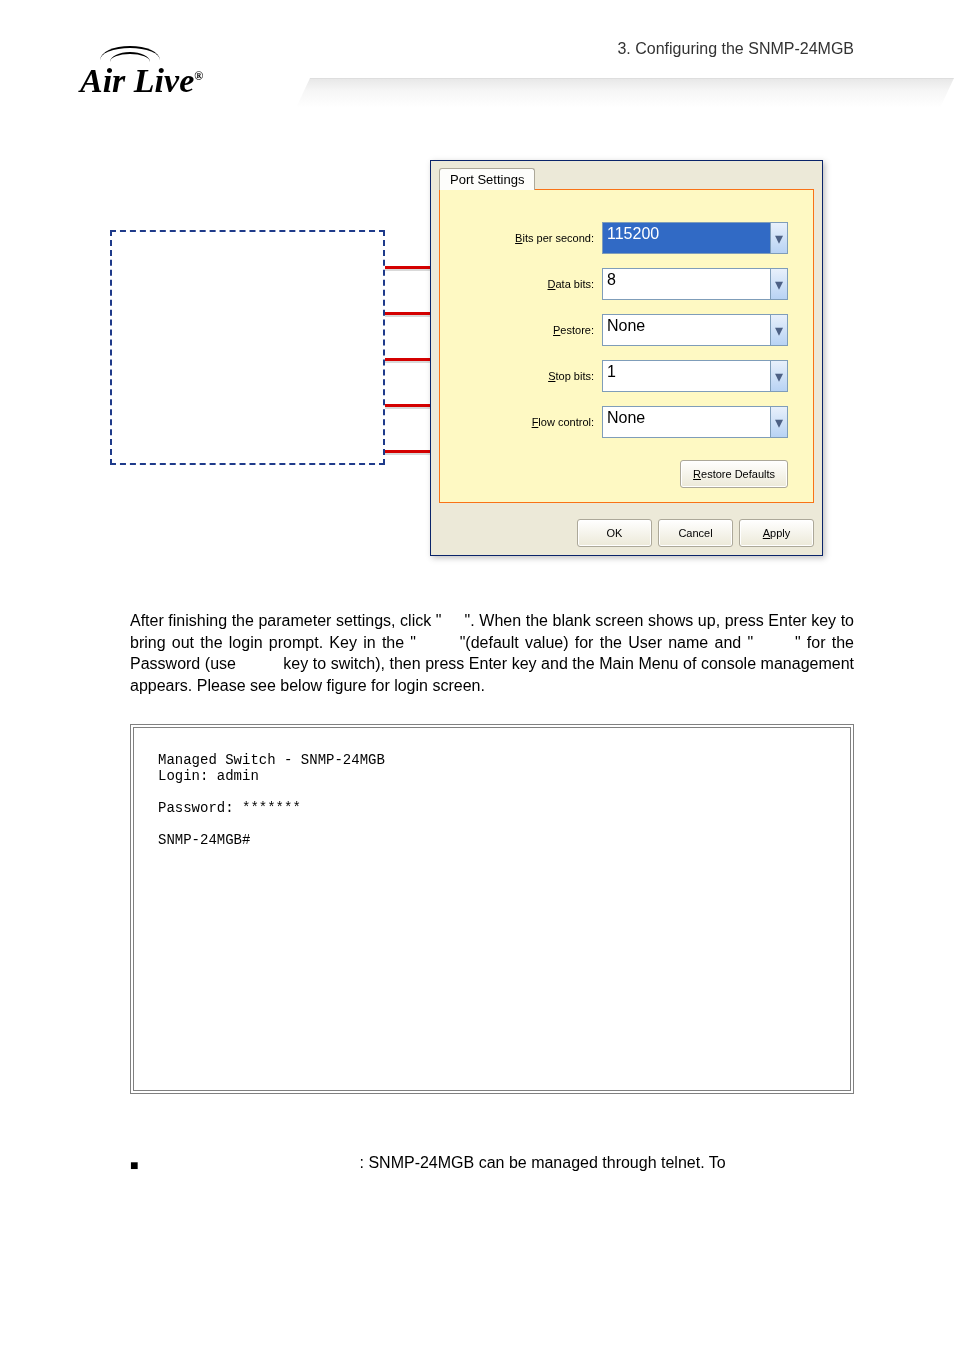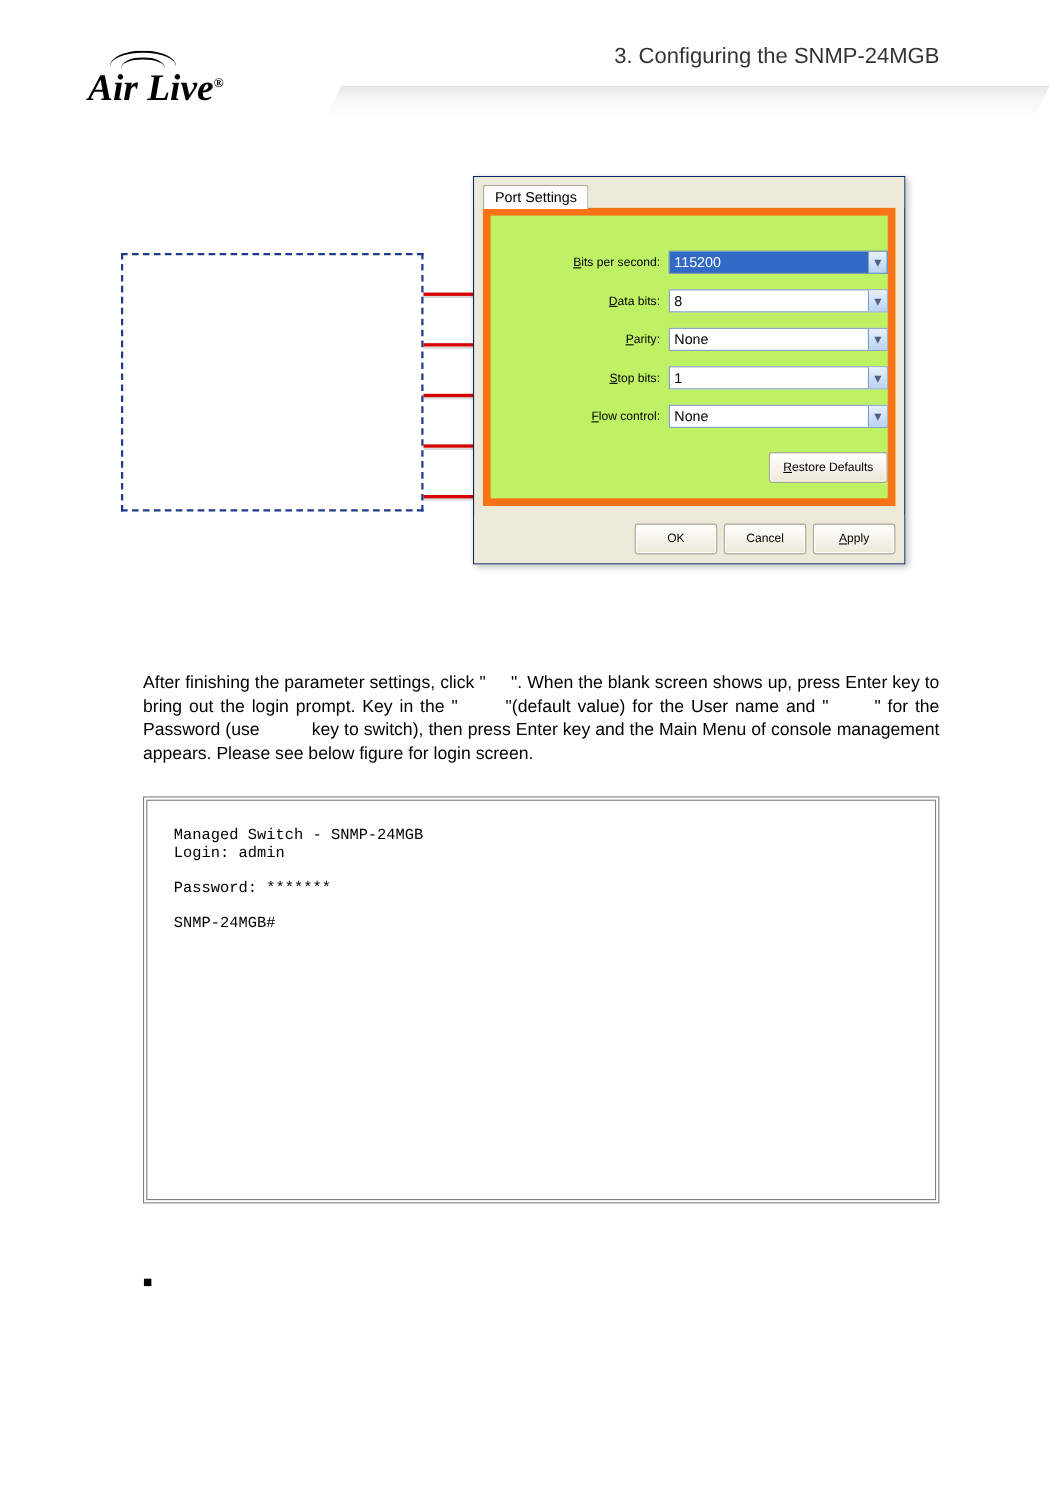"3. Configuring the SNMP-24MGB" .chapter-line { font-size: 20px -> 16px }
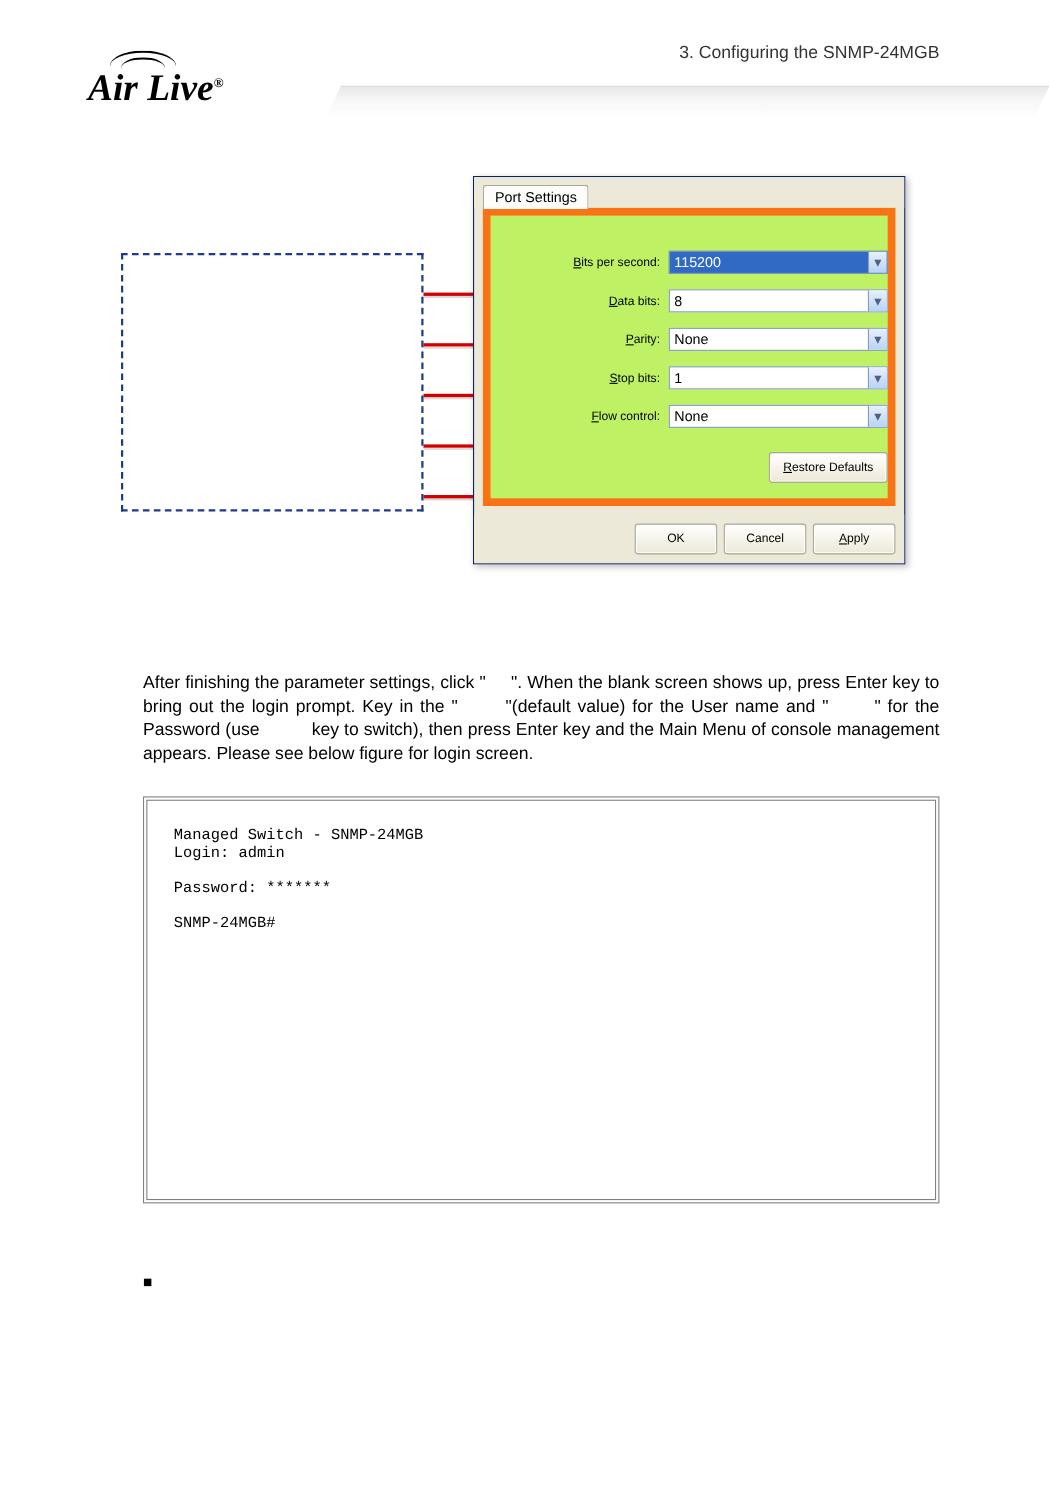"Bits per second:" .tab-panel { background: #bef264 -> #fef9c3; border: 7px solid #f97316 -> 1px solid #f97316; padding: 18px 0 14px 14px -> 18px 25px 14px 14px }
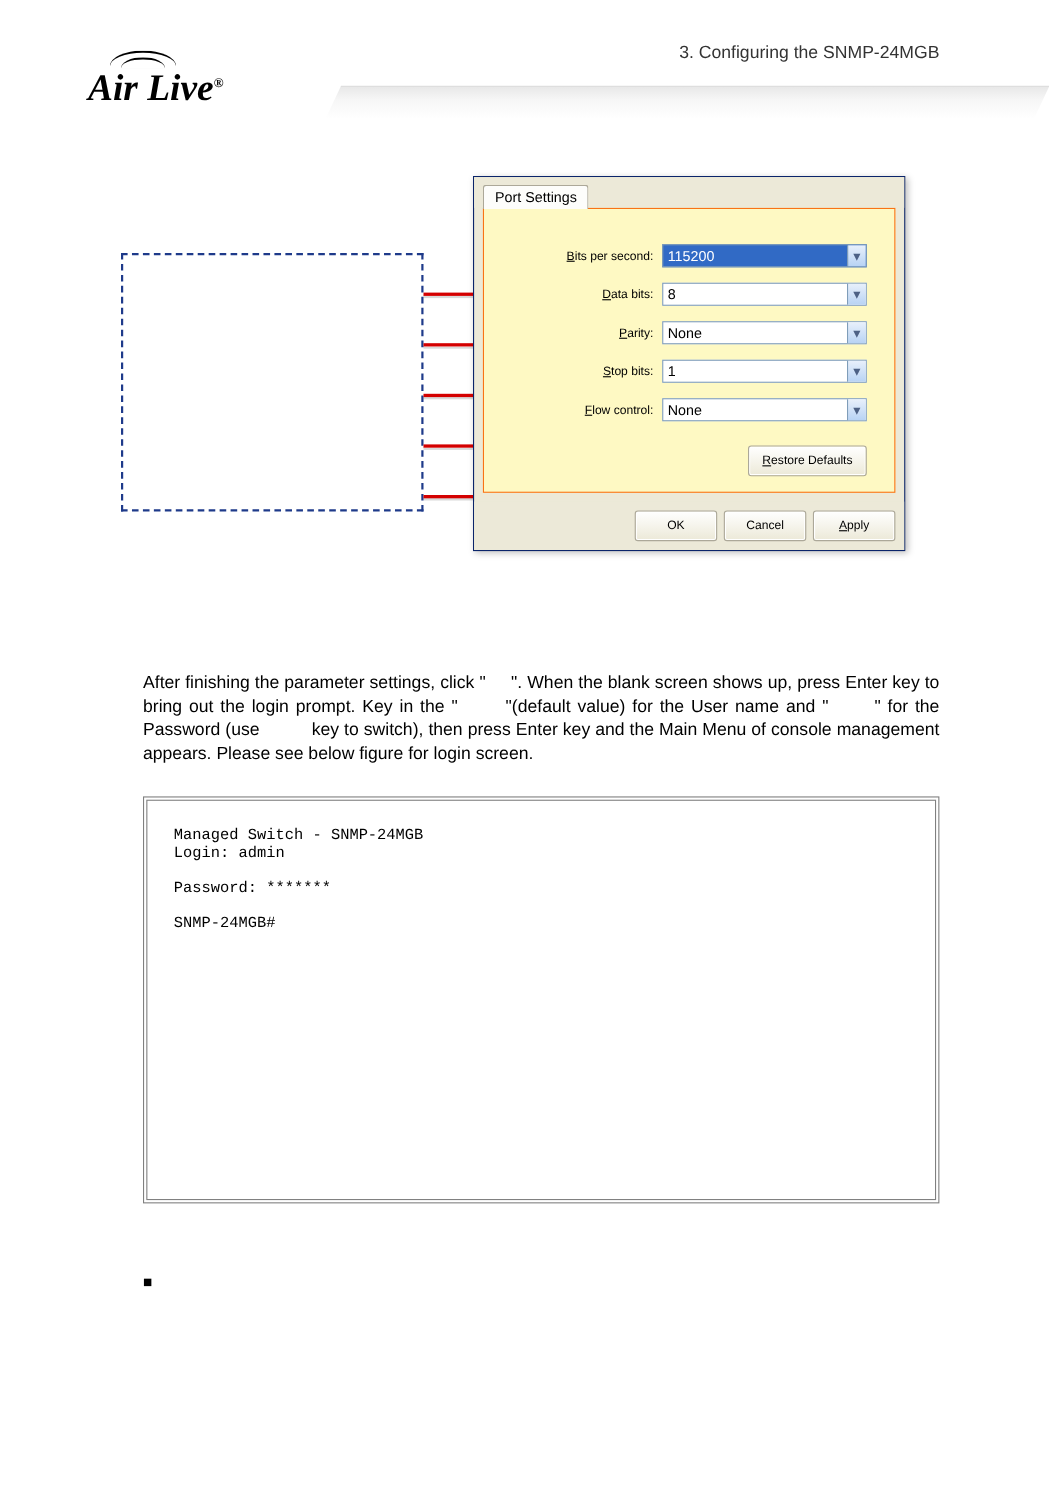"115200" .select-box { align-items: flex-end -> flex-start; font-size: 13px -> 16px; height: 21px -> 32px }
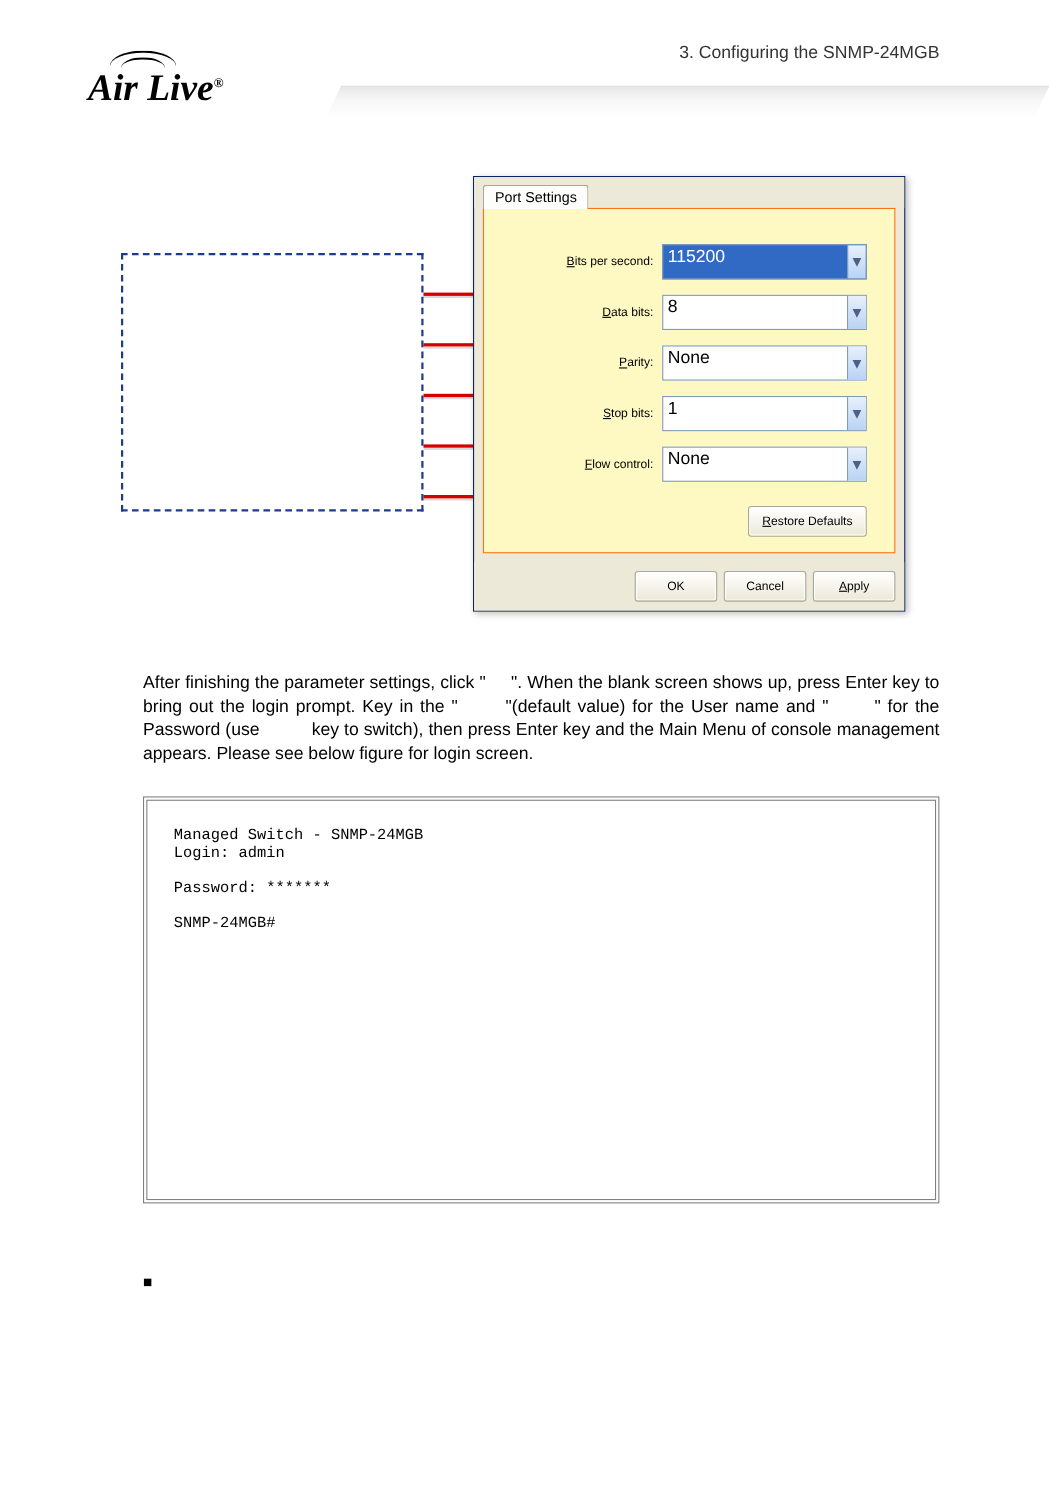"arity:" span { text: arity -> estore }
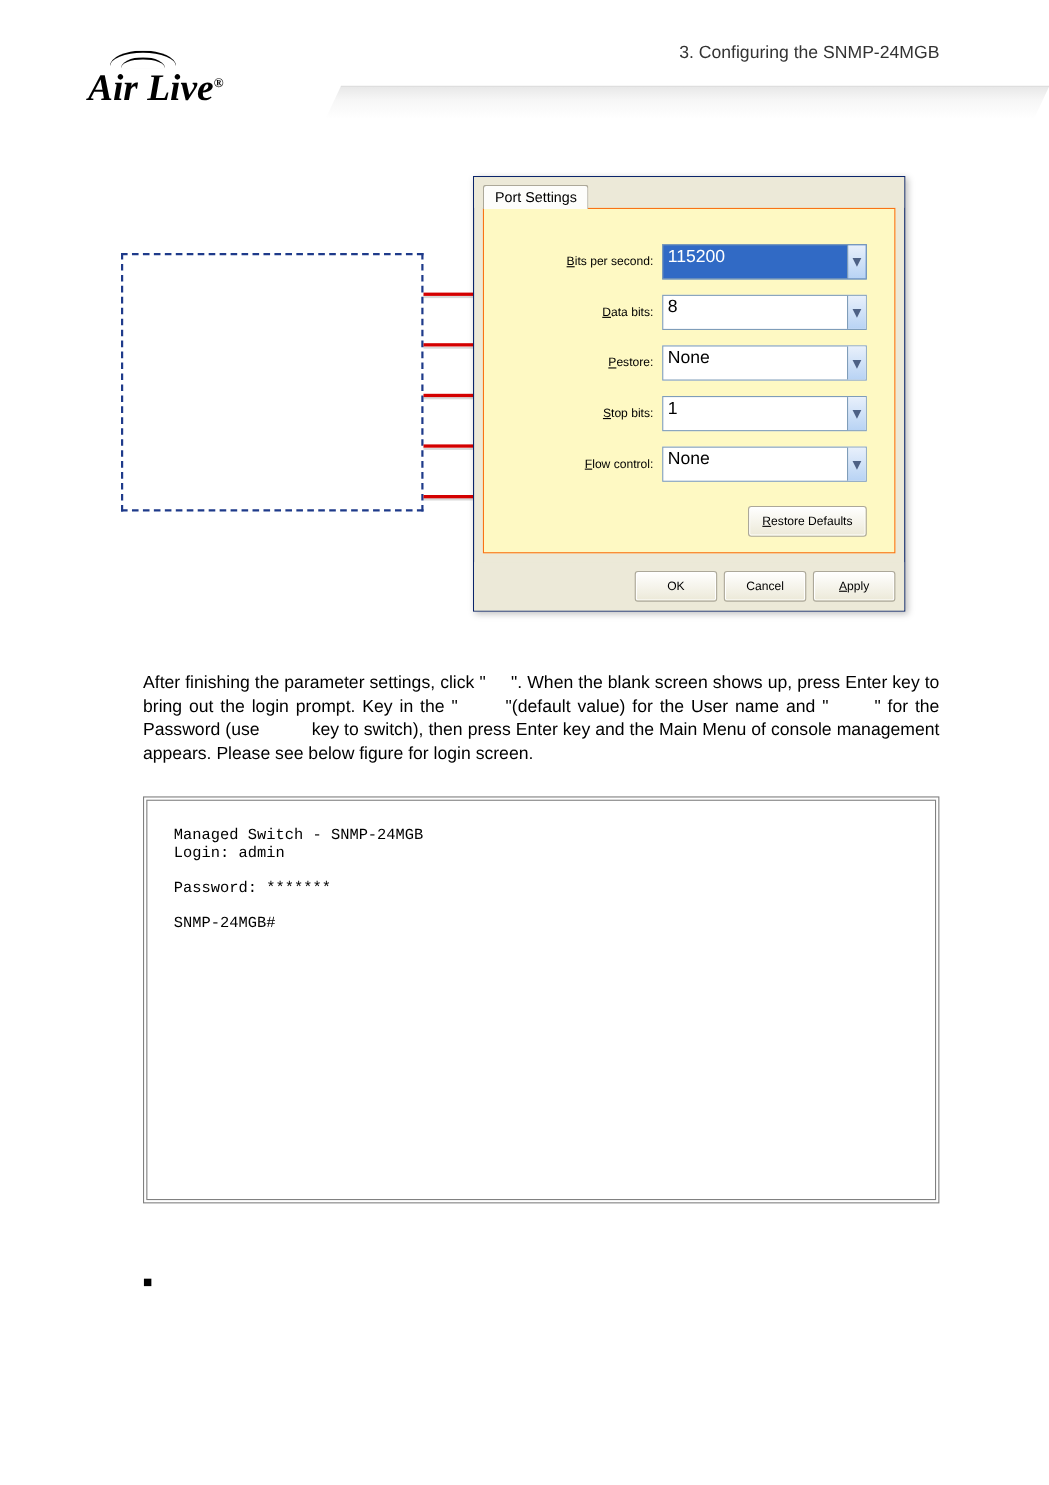": SNMP-24MGB can be managed" span.btxt { html: none -> <span>: SNMP-24MGB can be managed through telnet. To</span> }
